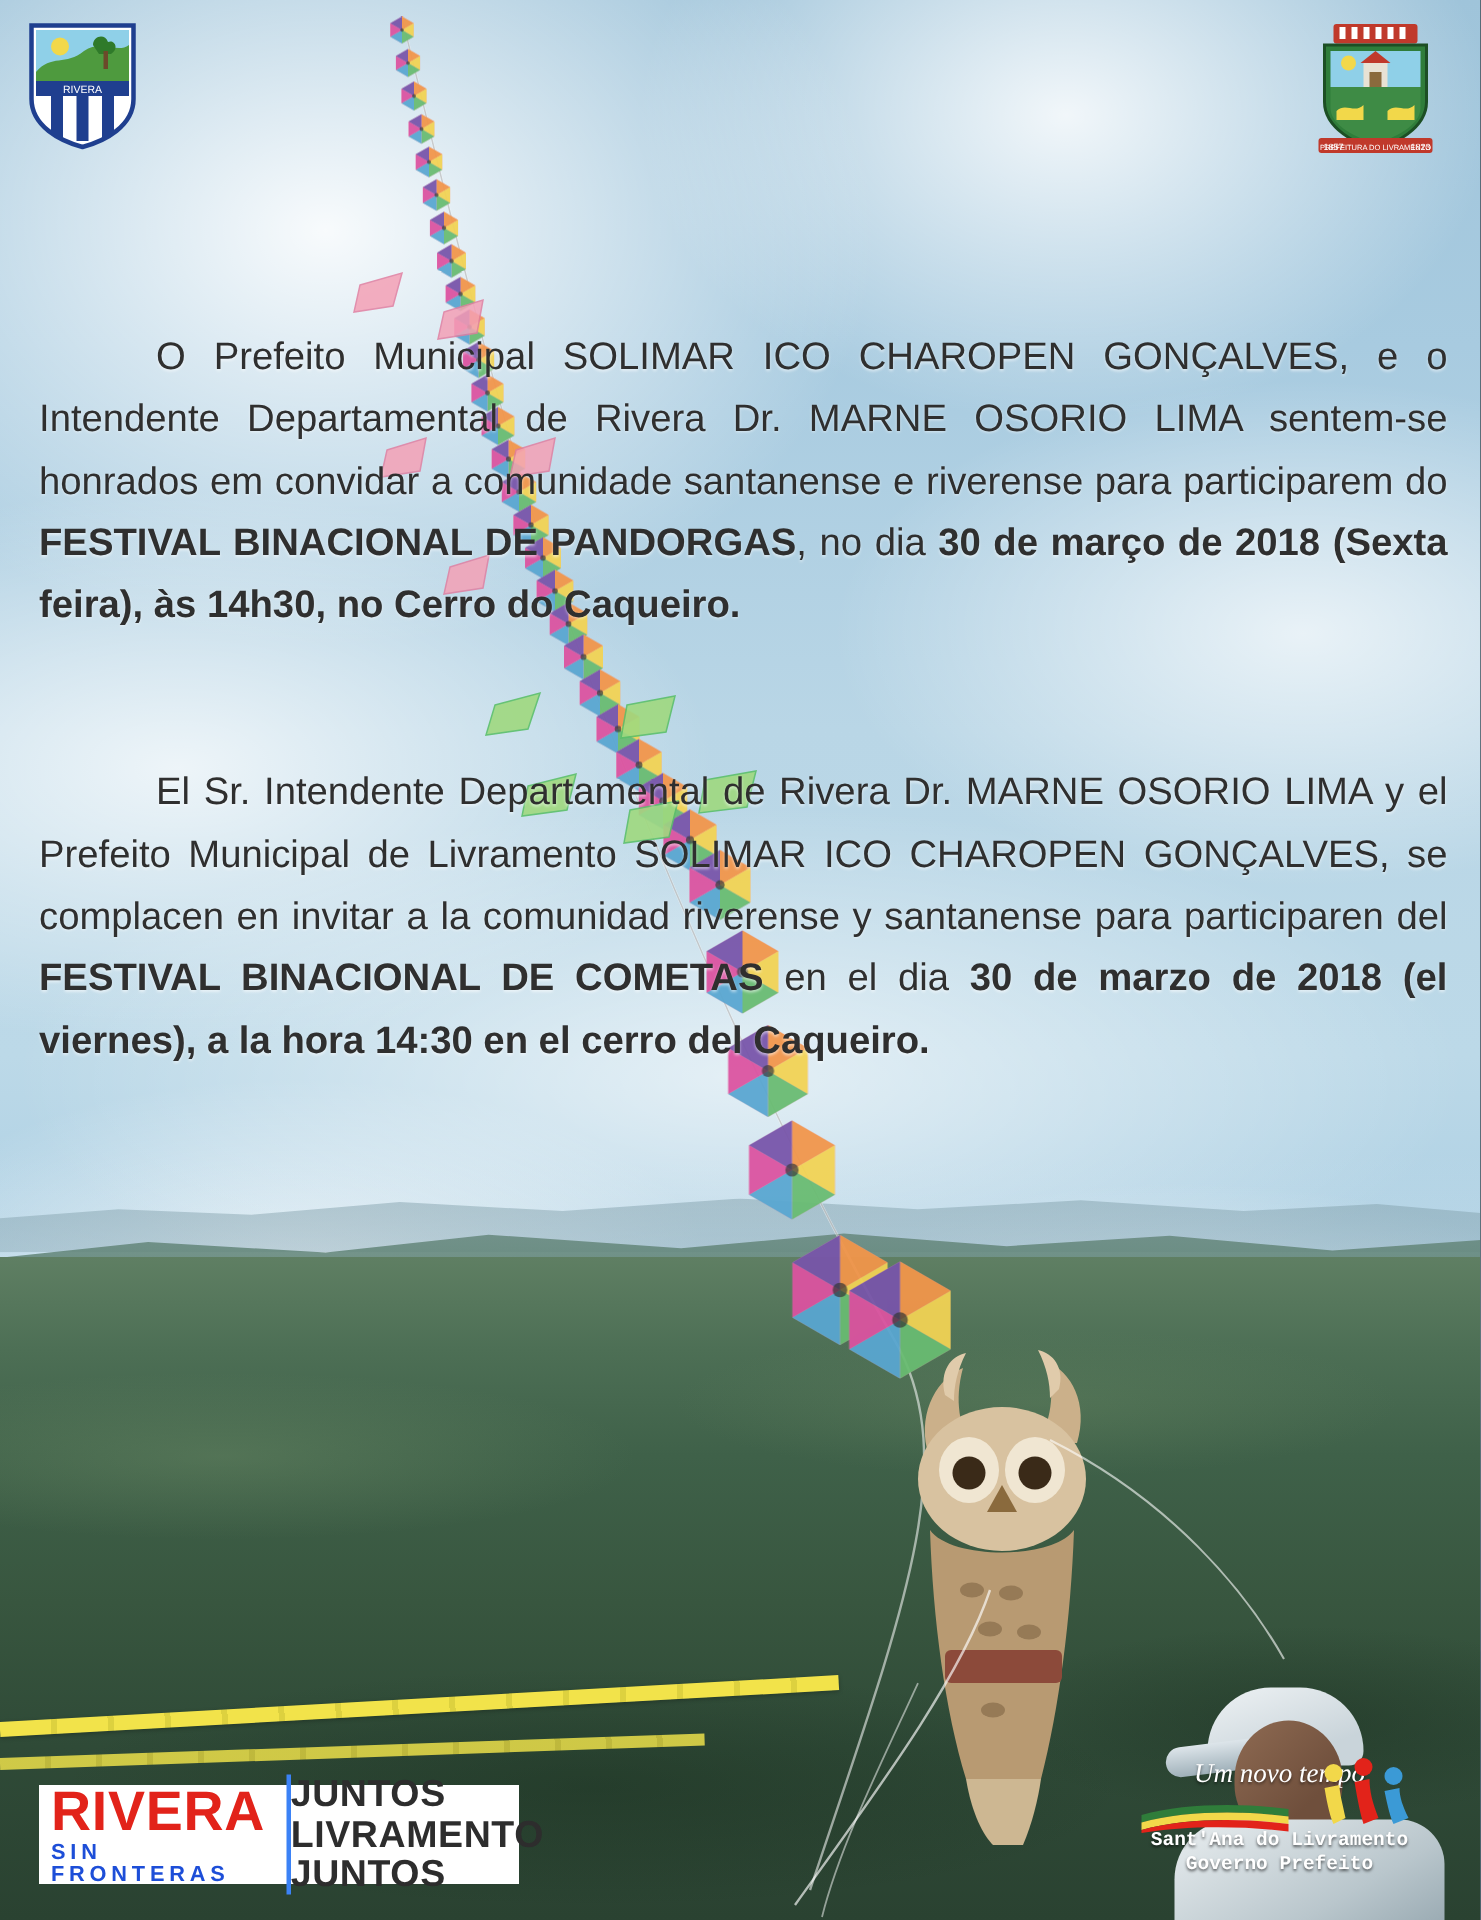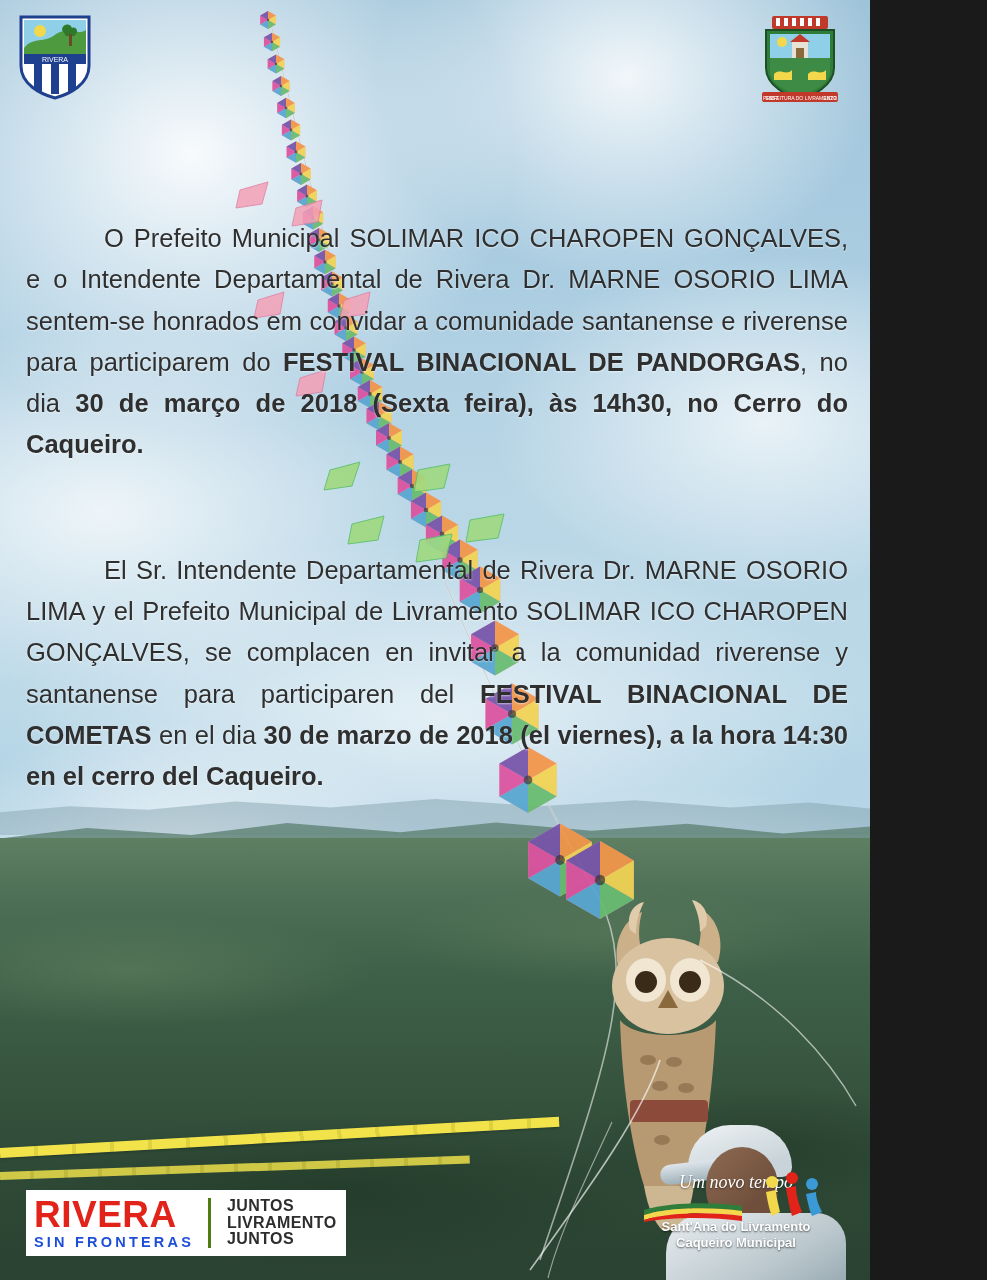"O Prefeito Municipal SOLIMAR ICO" .poster { width: 870px -> 987px }
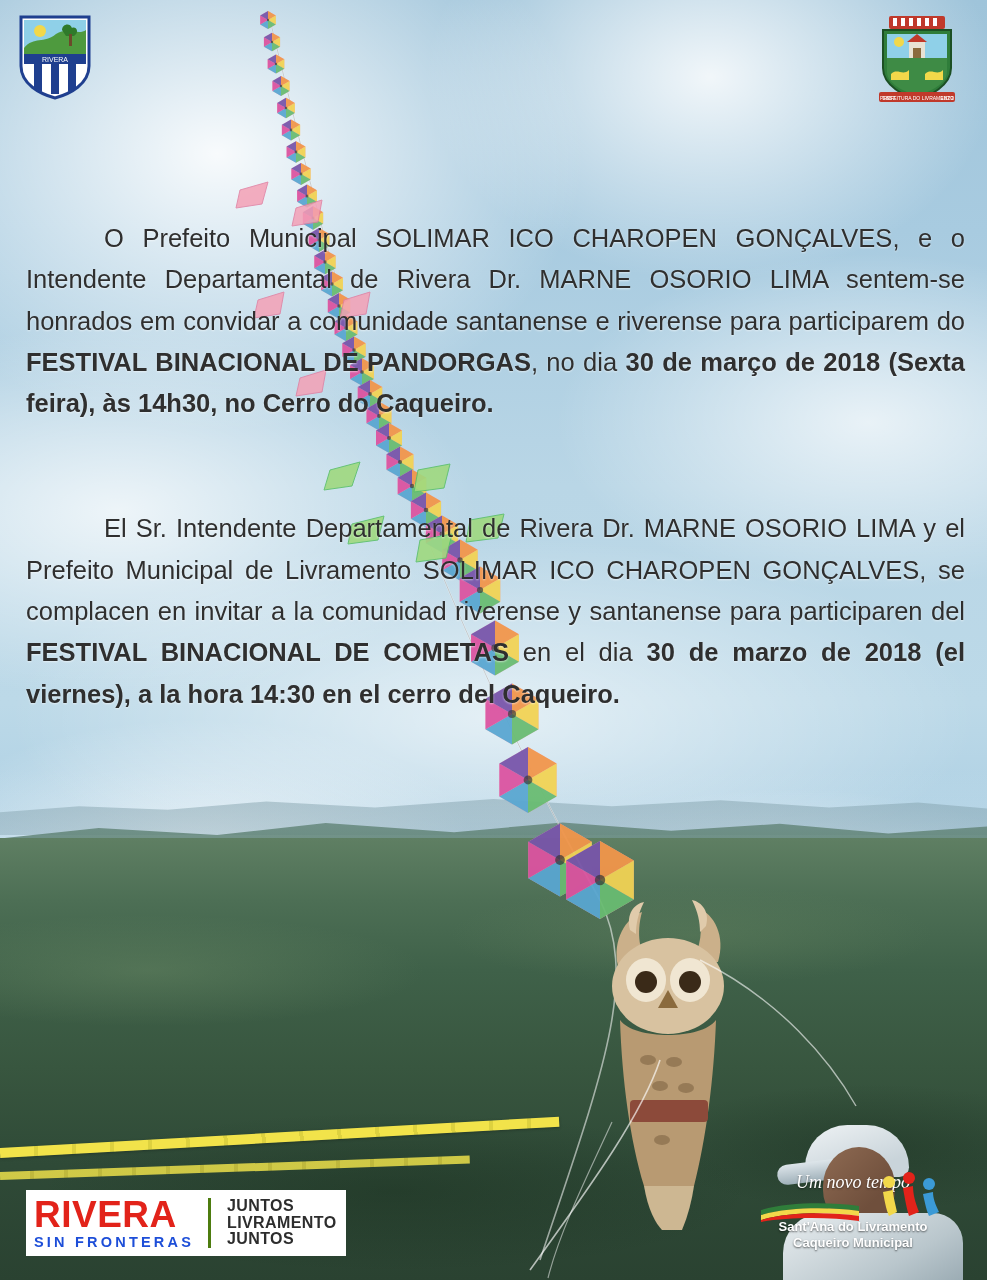"JUNTOS" .rivera-logo .rv-right { border-left: 3px solid #4d7c0f -> 3px solid #3b82f6; font-size: 16px -> 25px; padding-left: 16px -> 0 }
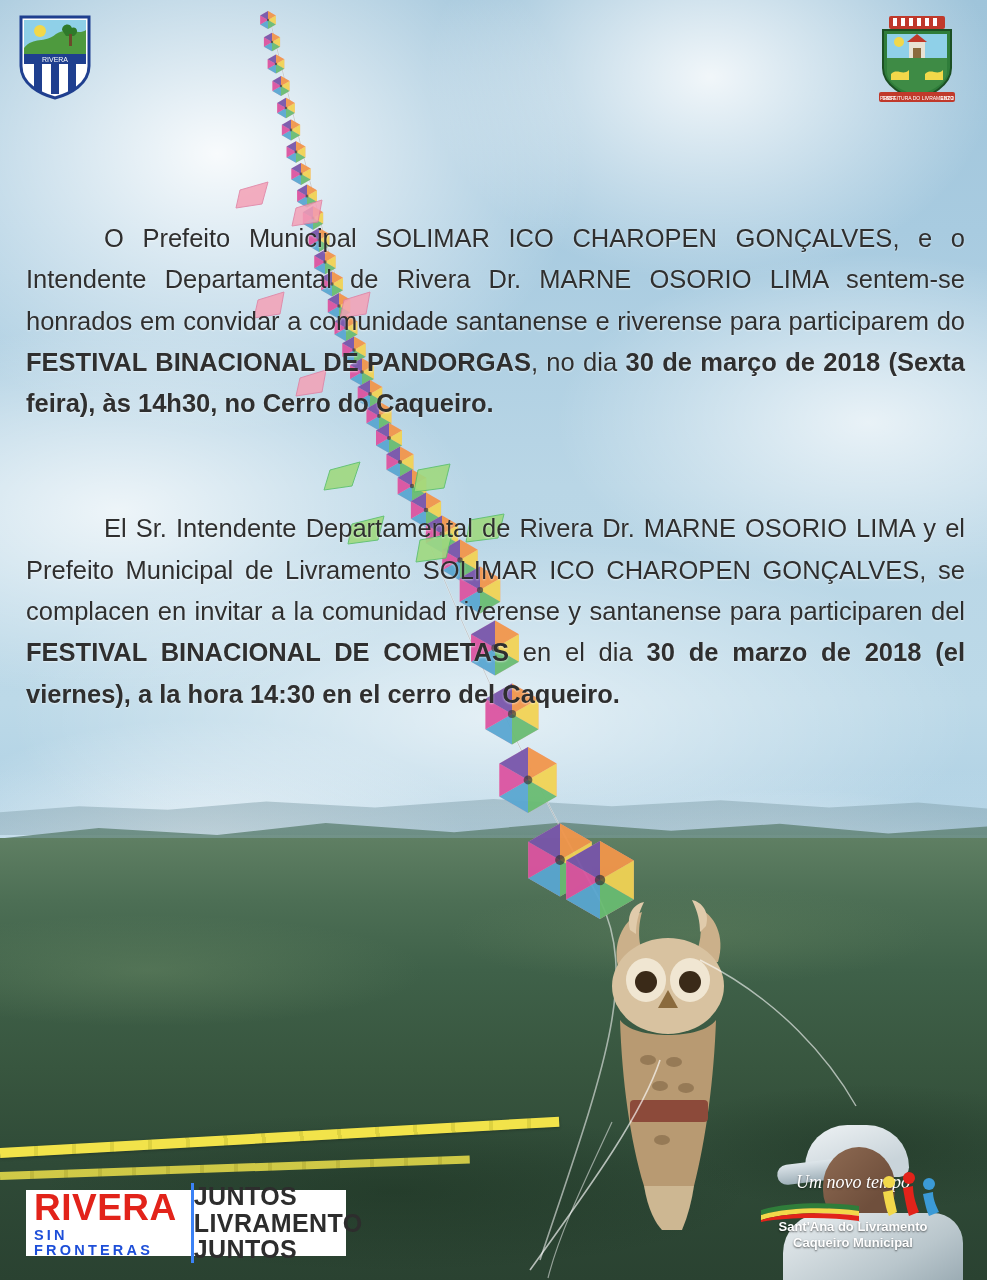"Sant'Ana do Livramento" .livramento-logo .ll-name { font-family: none -> Liberation Mono, monospace }
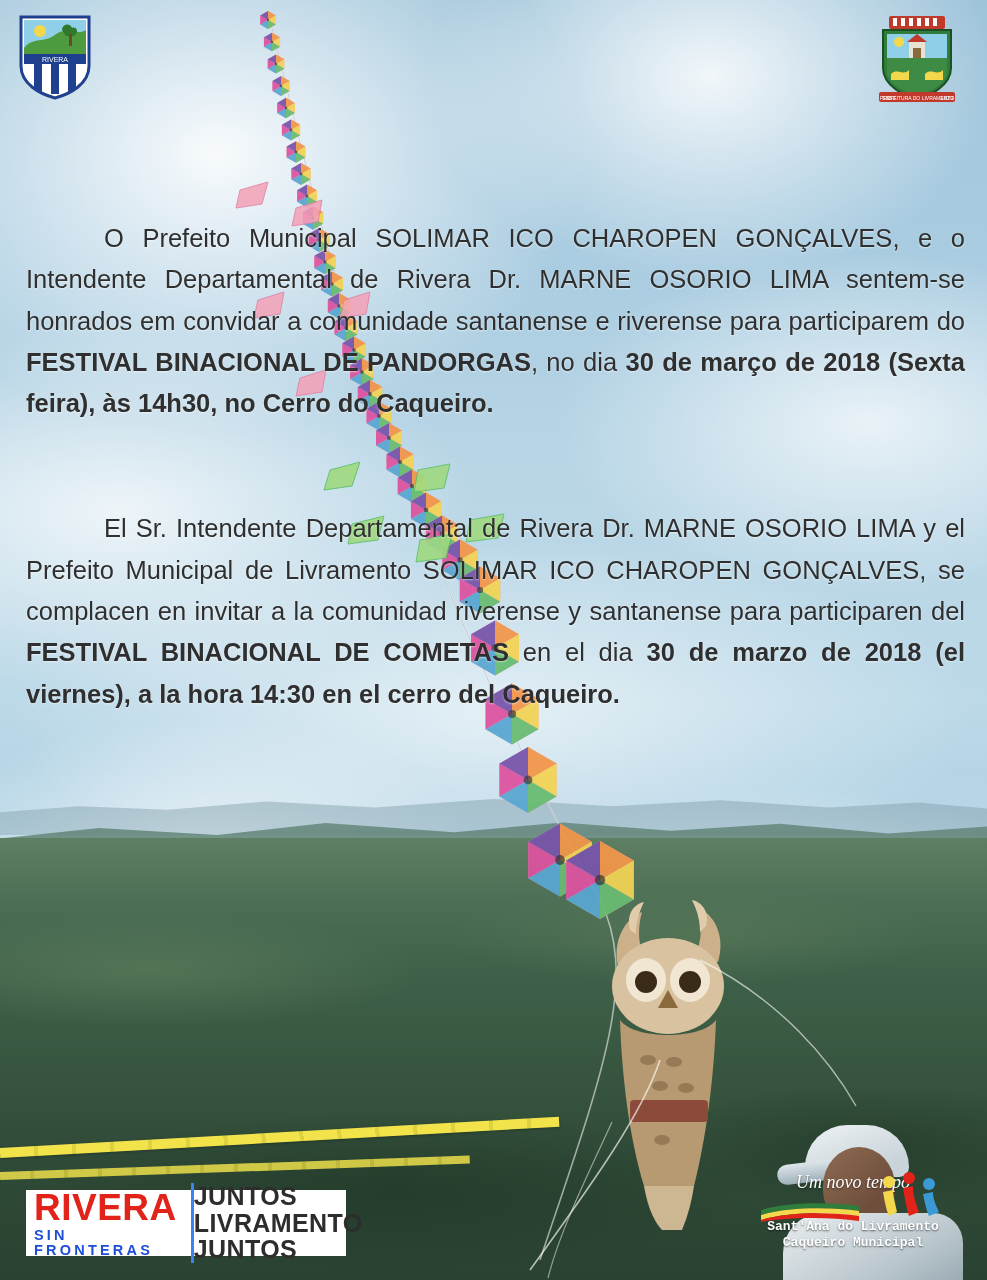"Caqueiro Municipal" div { text: Caqueiro Municipal -> Governo Prefeito }
